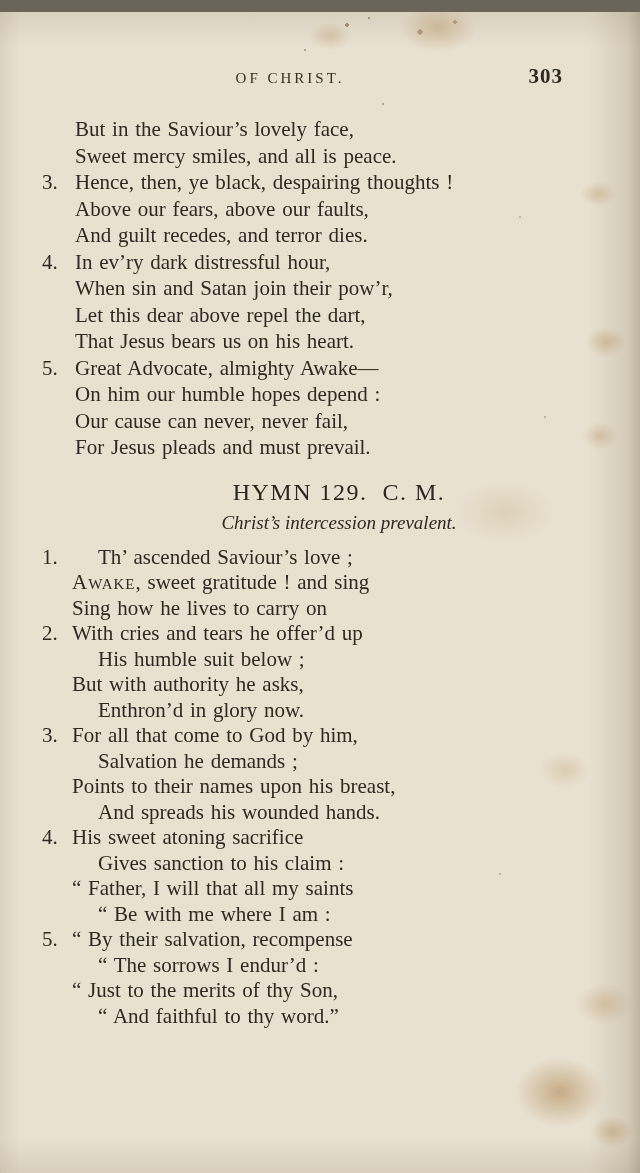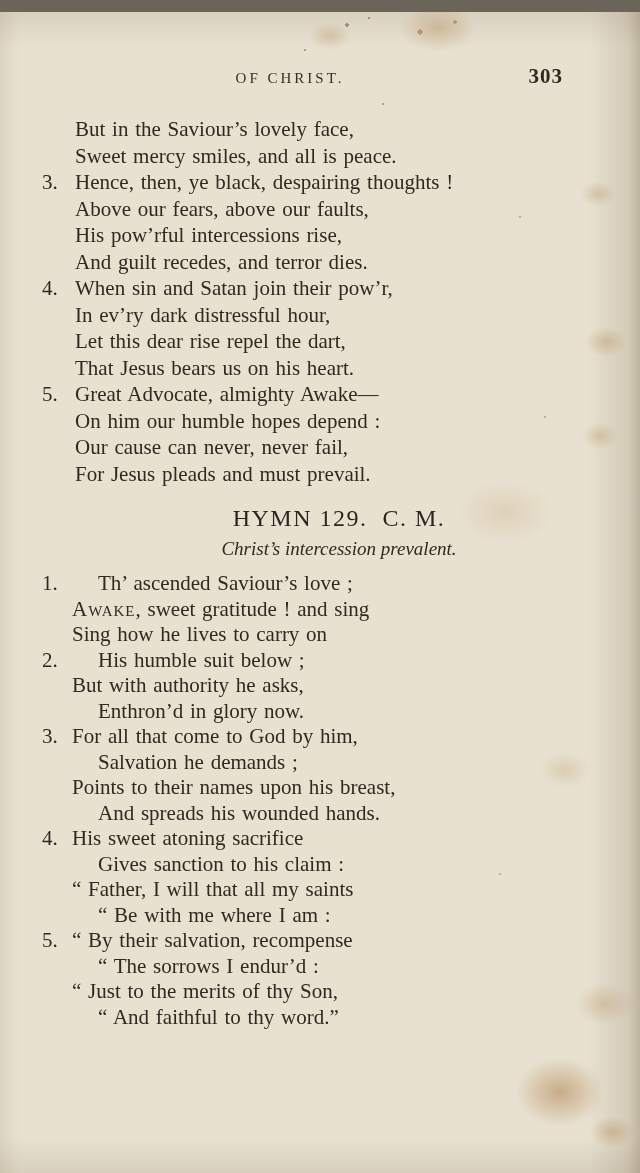"His pow’rful intercessions rise," div.line { html: <div>His pow’rful intercessions rise,</div> -> none }
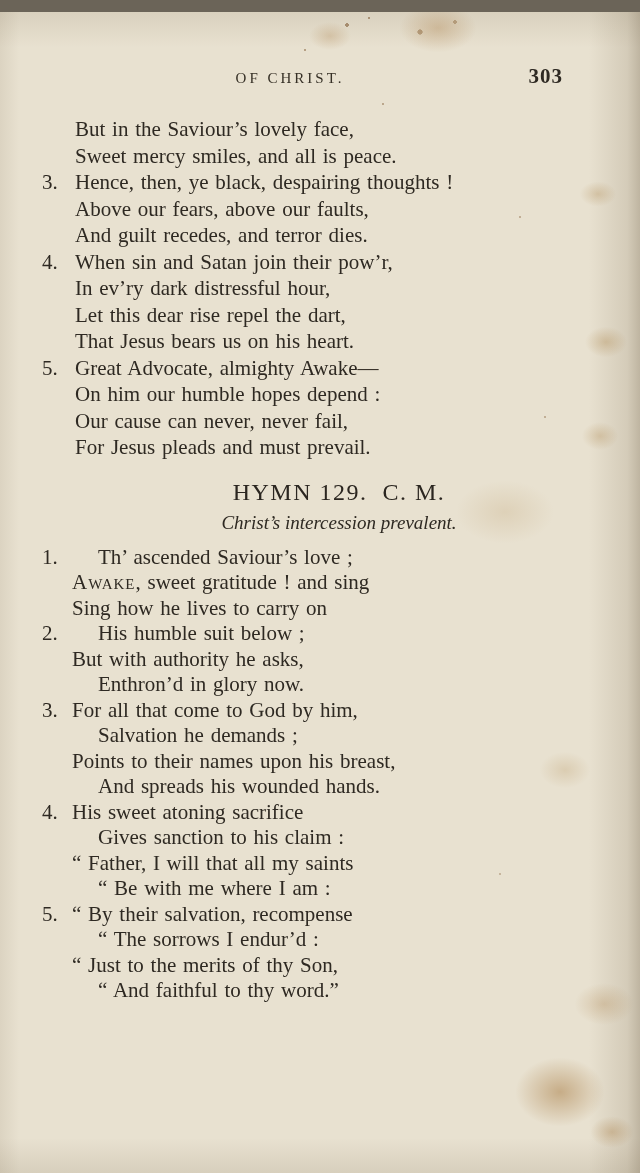"When sin and Satan join" div.line { order: before "In ev’ry dark distressful hour," -> after "In ev’ry dark distressful hour," }
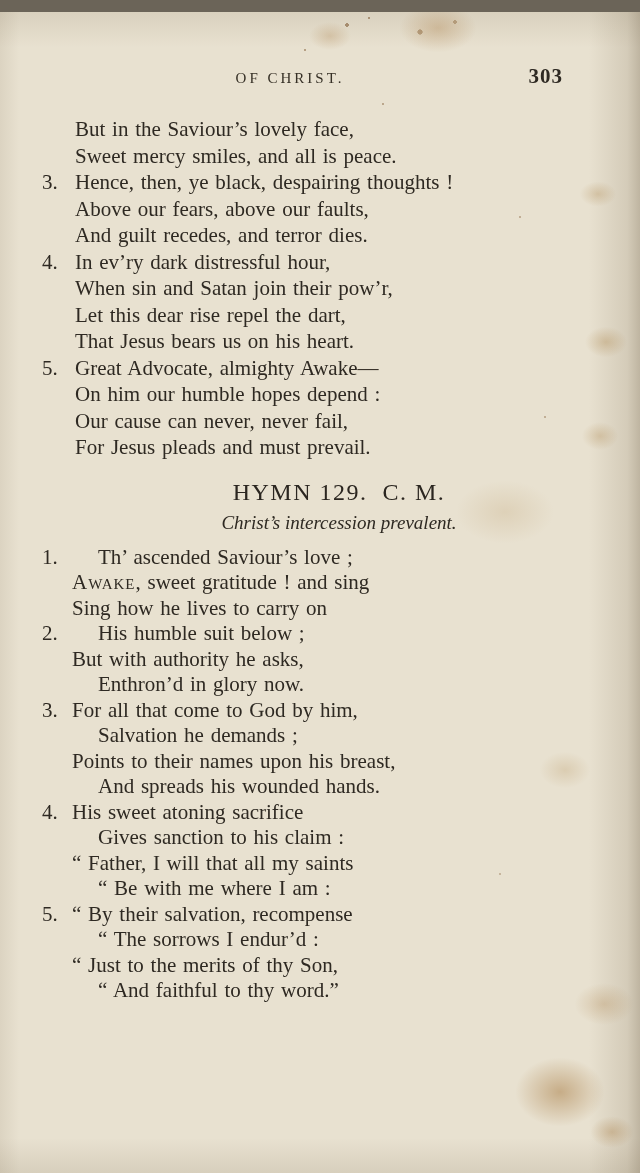"Let this dear rise repel" div.line { text: rise -> above }
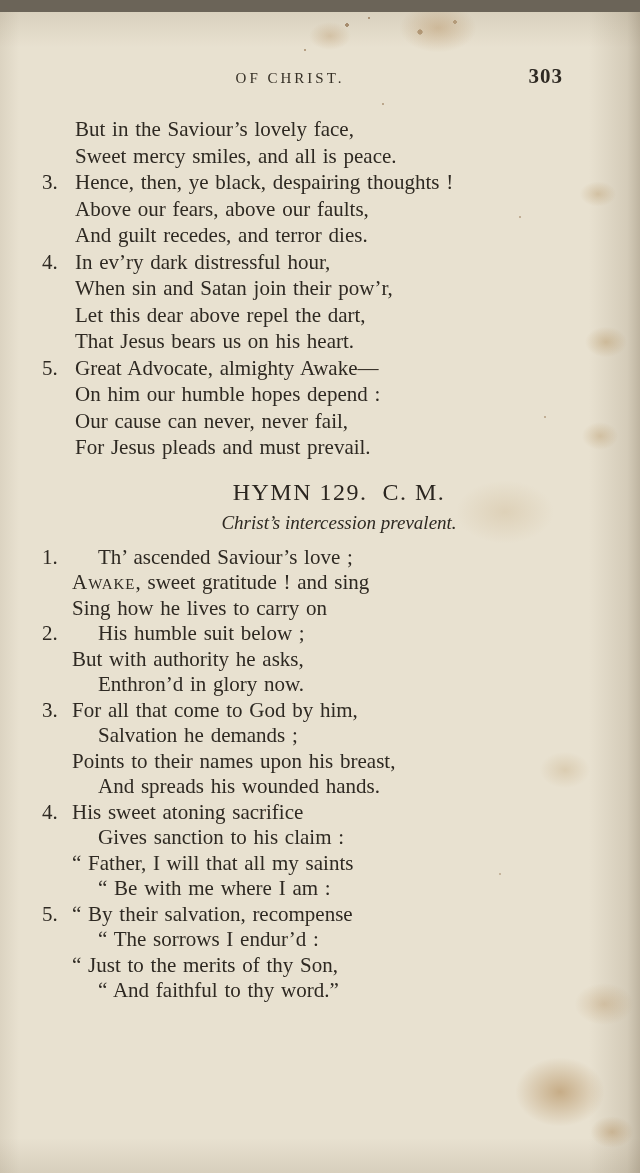"With cries and tears he" div.line { html: none -> <div>With cries and tears he offer’d up</div> }
